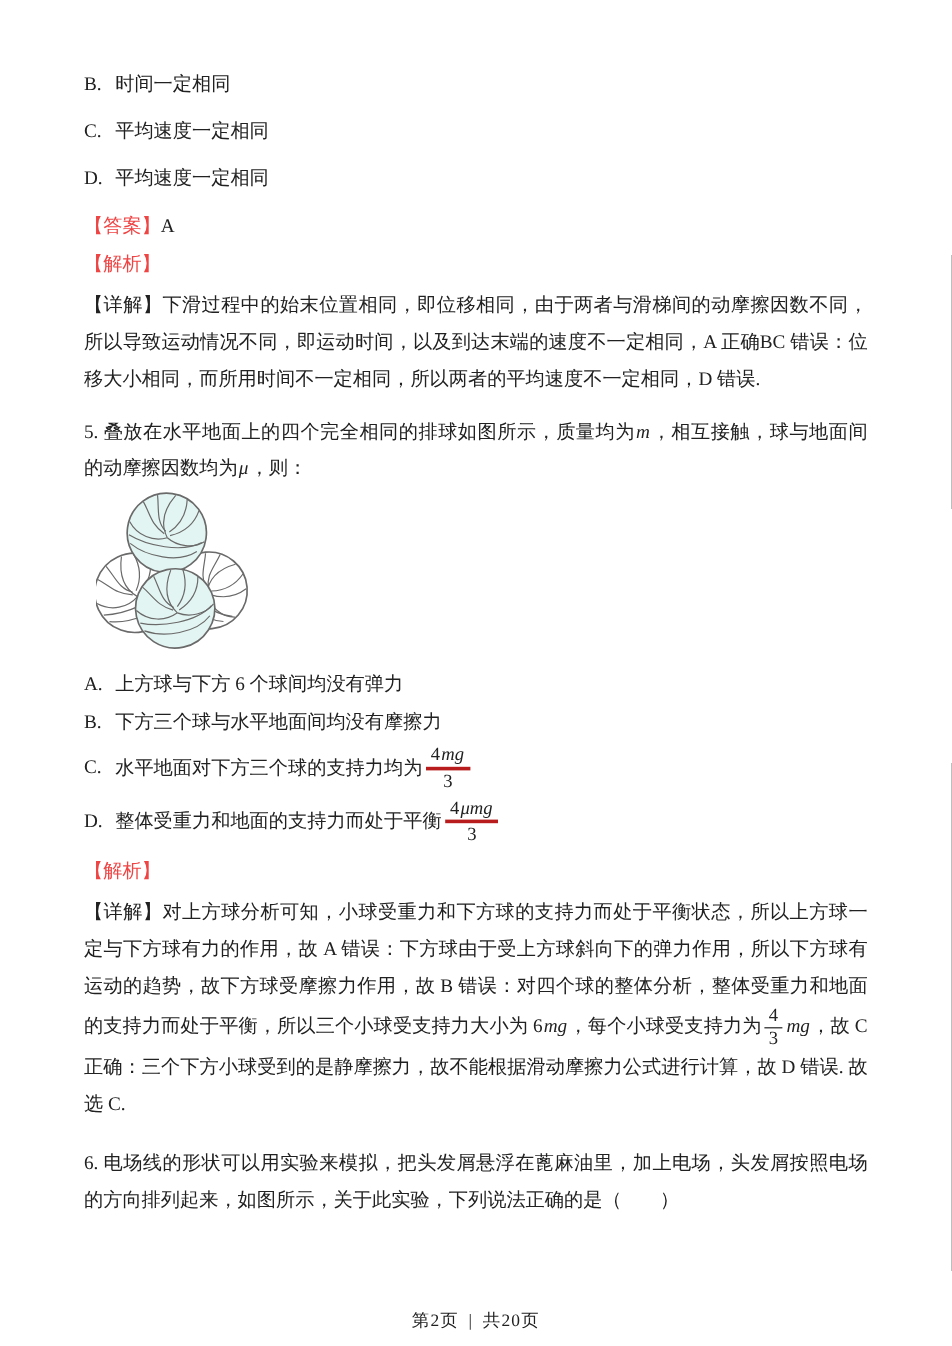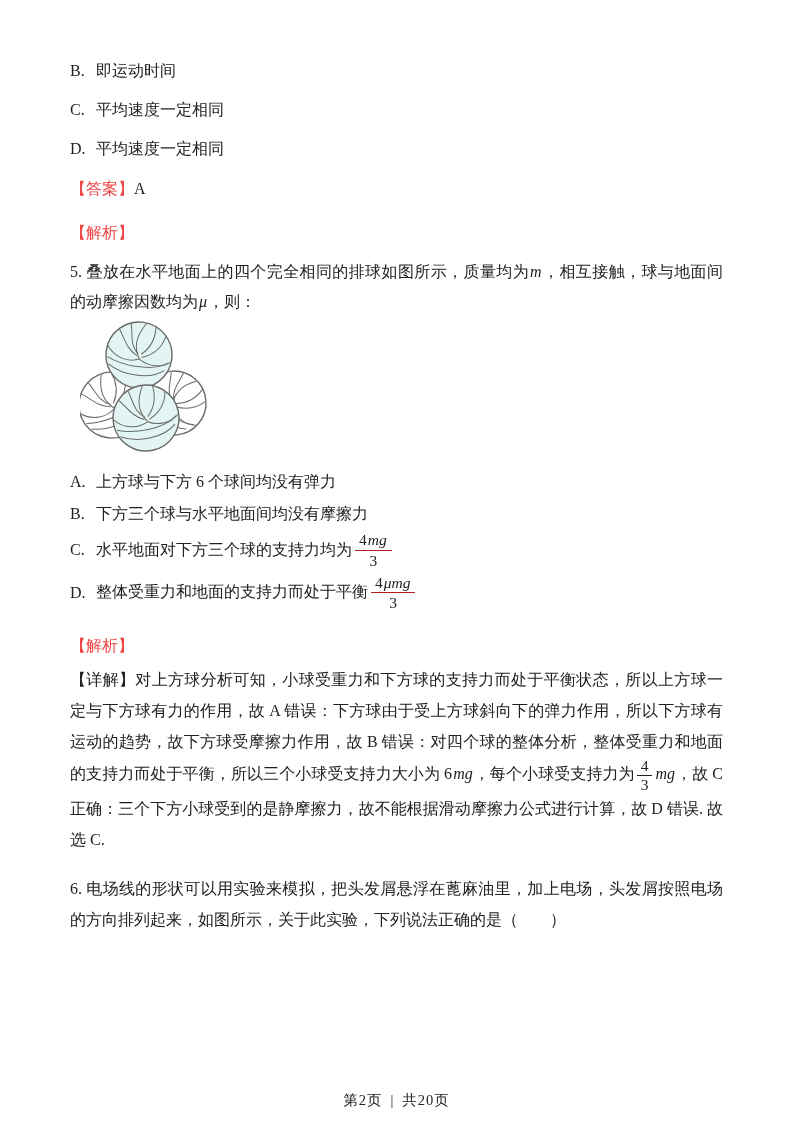"即运动时间" span.txt { text: 即运动时间 -> 时间一定相同 }
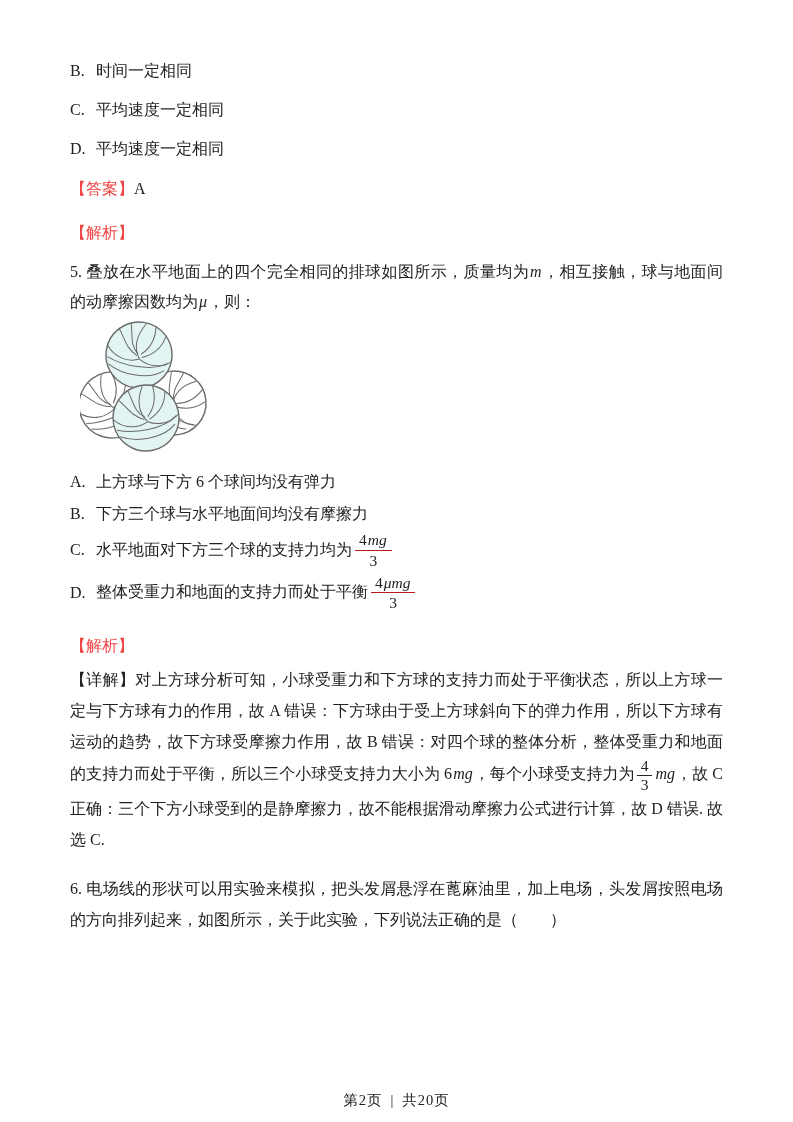"【解析】" .analysis-row { margin-top: 24px -> 12px }
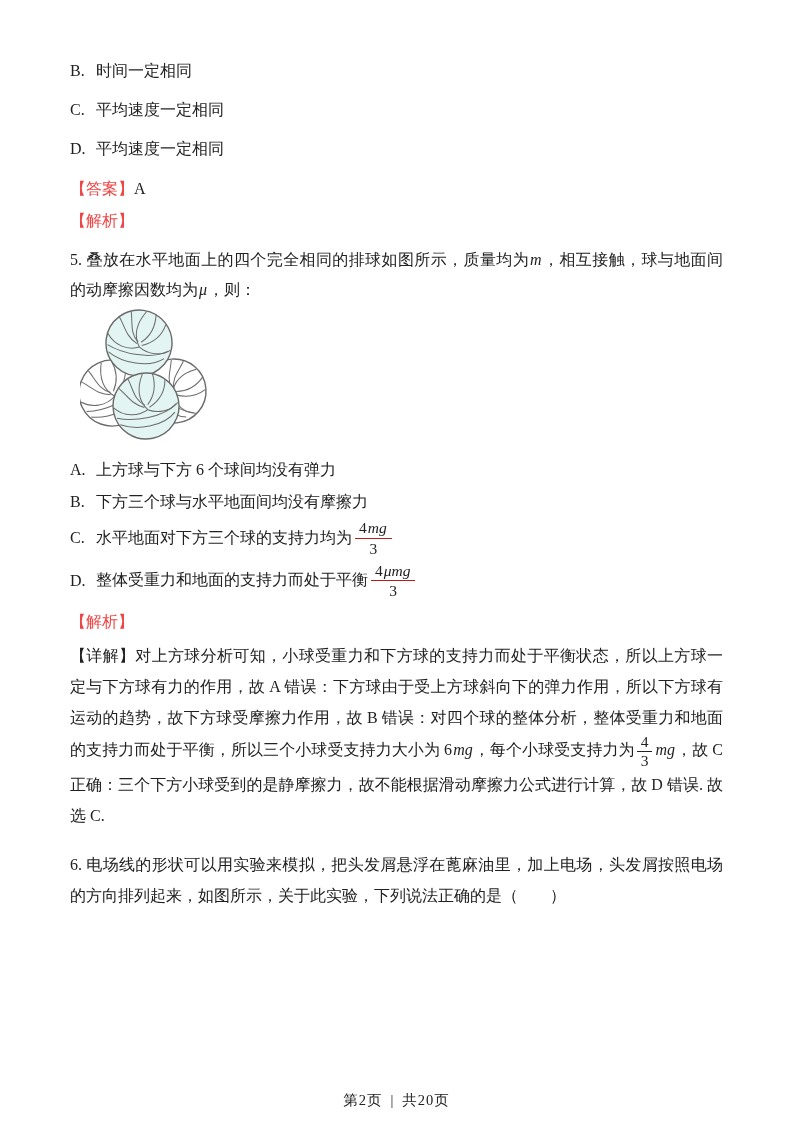"【详解】下滑过程中的始末位置相同，即位移相同，由于两者与滑梯间的动摩擦因数不同，" div.para { html: none -> <div> <span>【详解】</span><span>下滑过程中的始末位置相同，即位移相同，由于两者与滑梯间的动摩擦因数不同，所以导致运动情况不同，即运动时间，以及到达末端的速度不一定相同，A 正确BC 错误：位移大小相同，而所用时间不一定相同，所以两者的平均速度不一定相同，D 错误.</span> </div> }
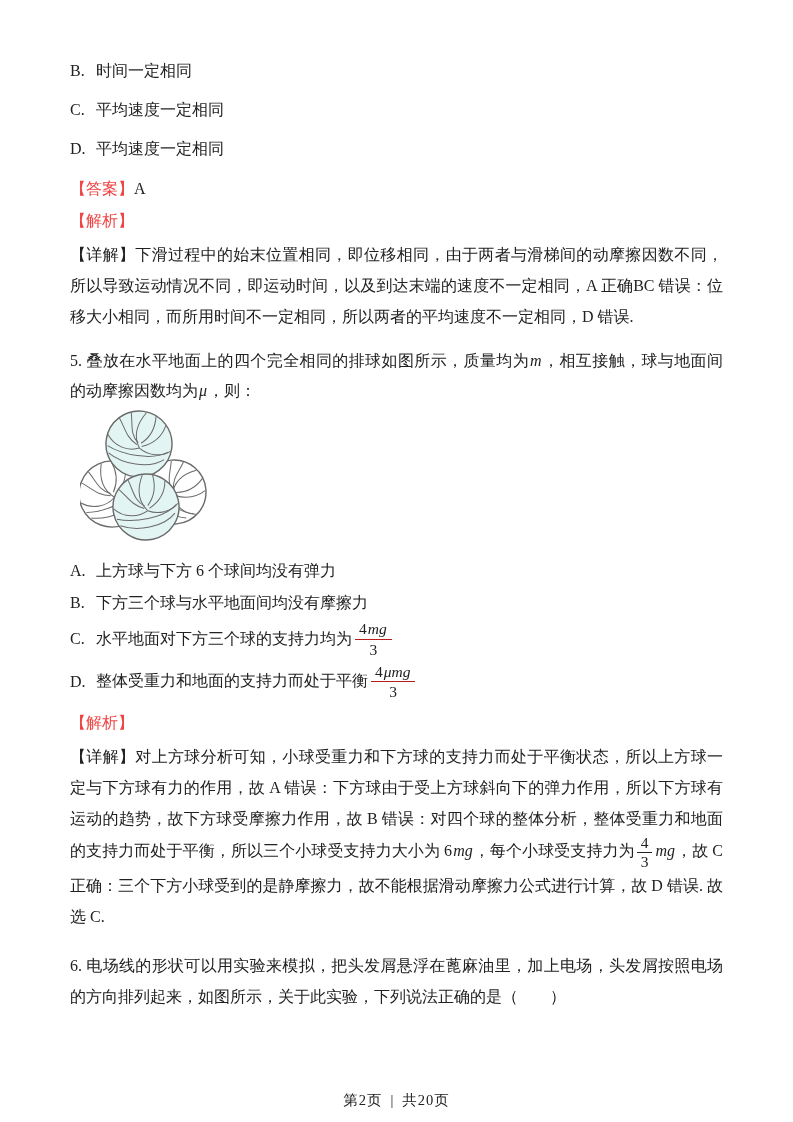"4mg" .frac .num { border-bottom: 1px solid #b91c1c -> 3px solid #b91c1c }
